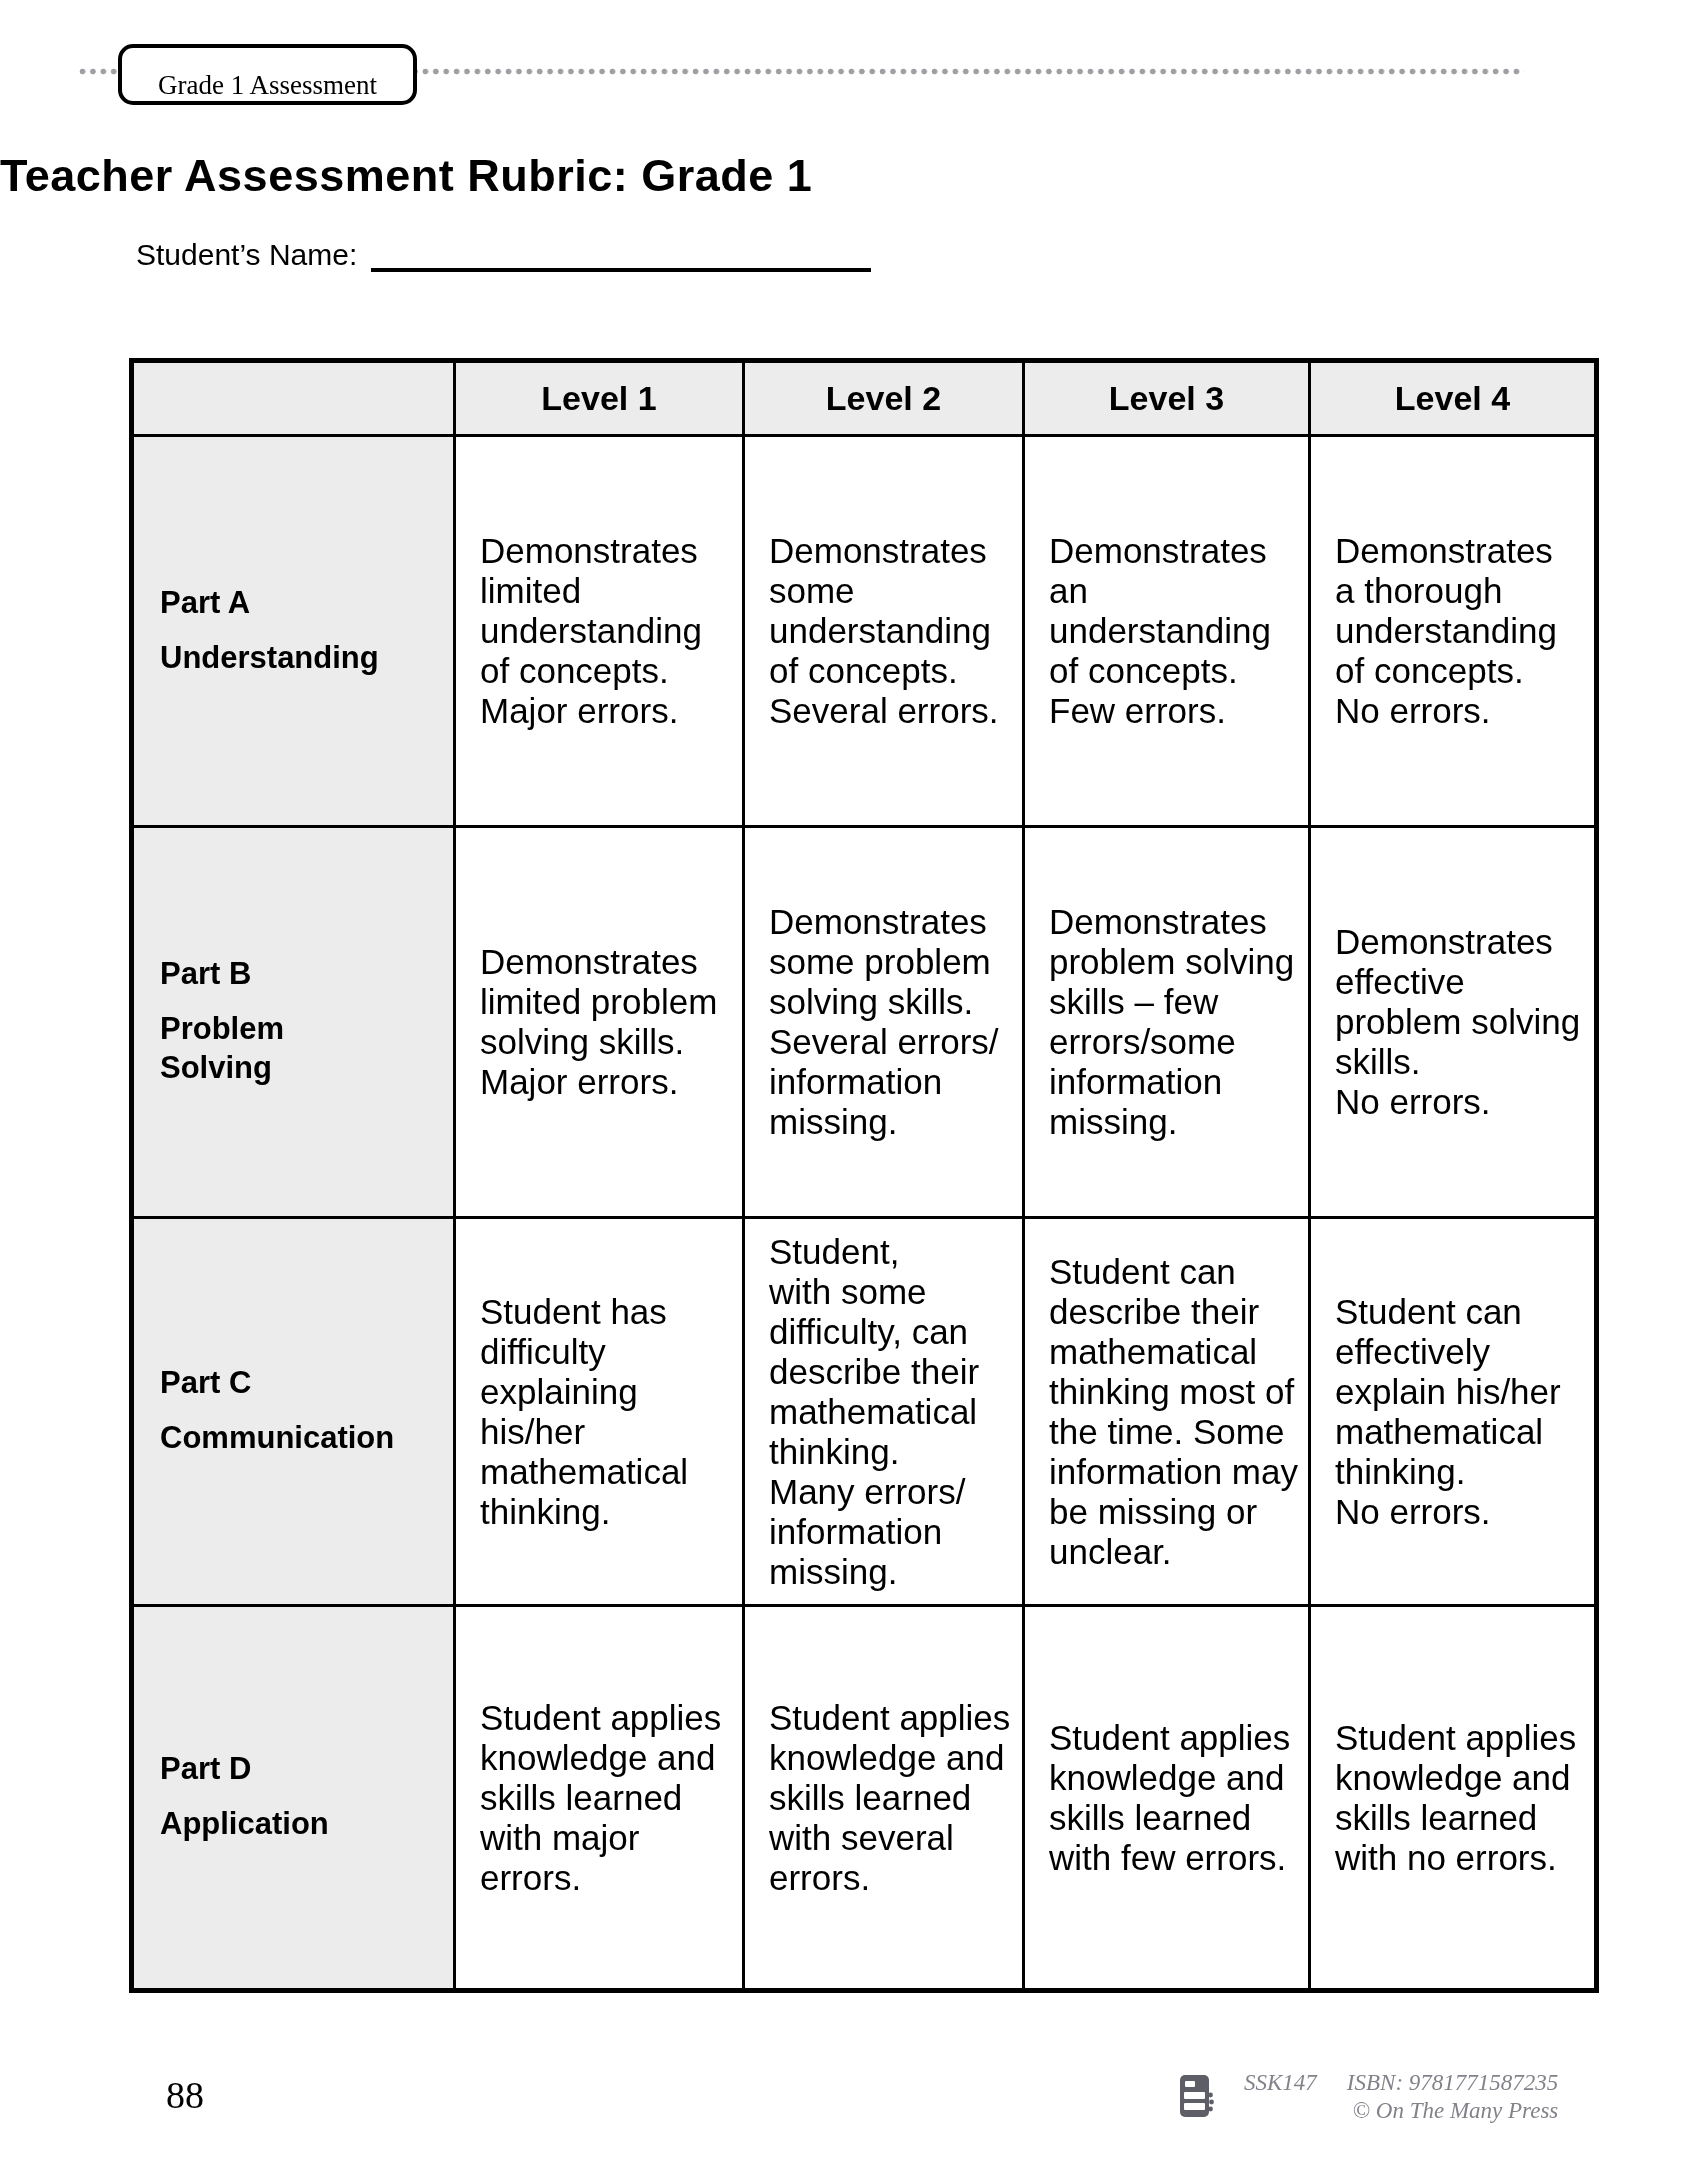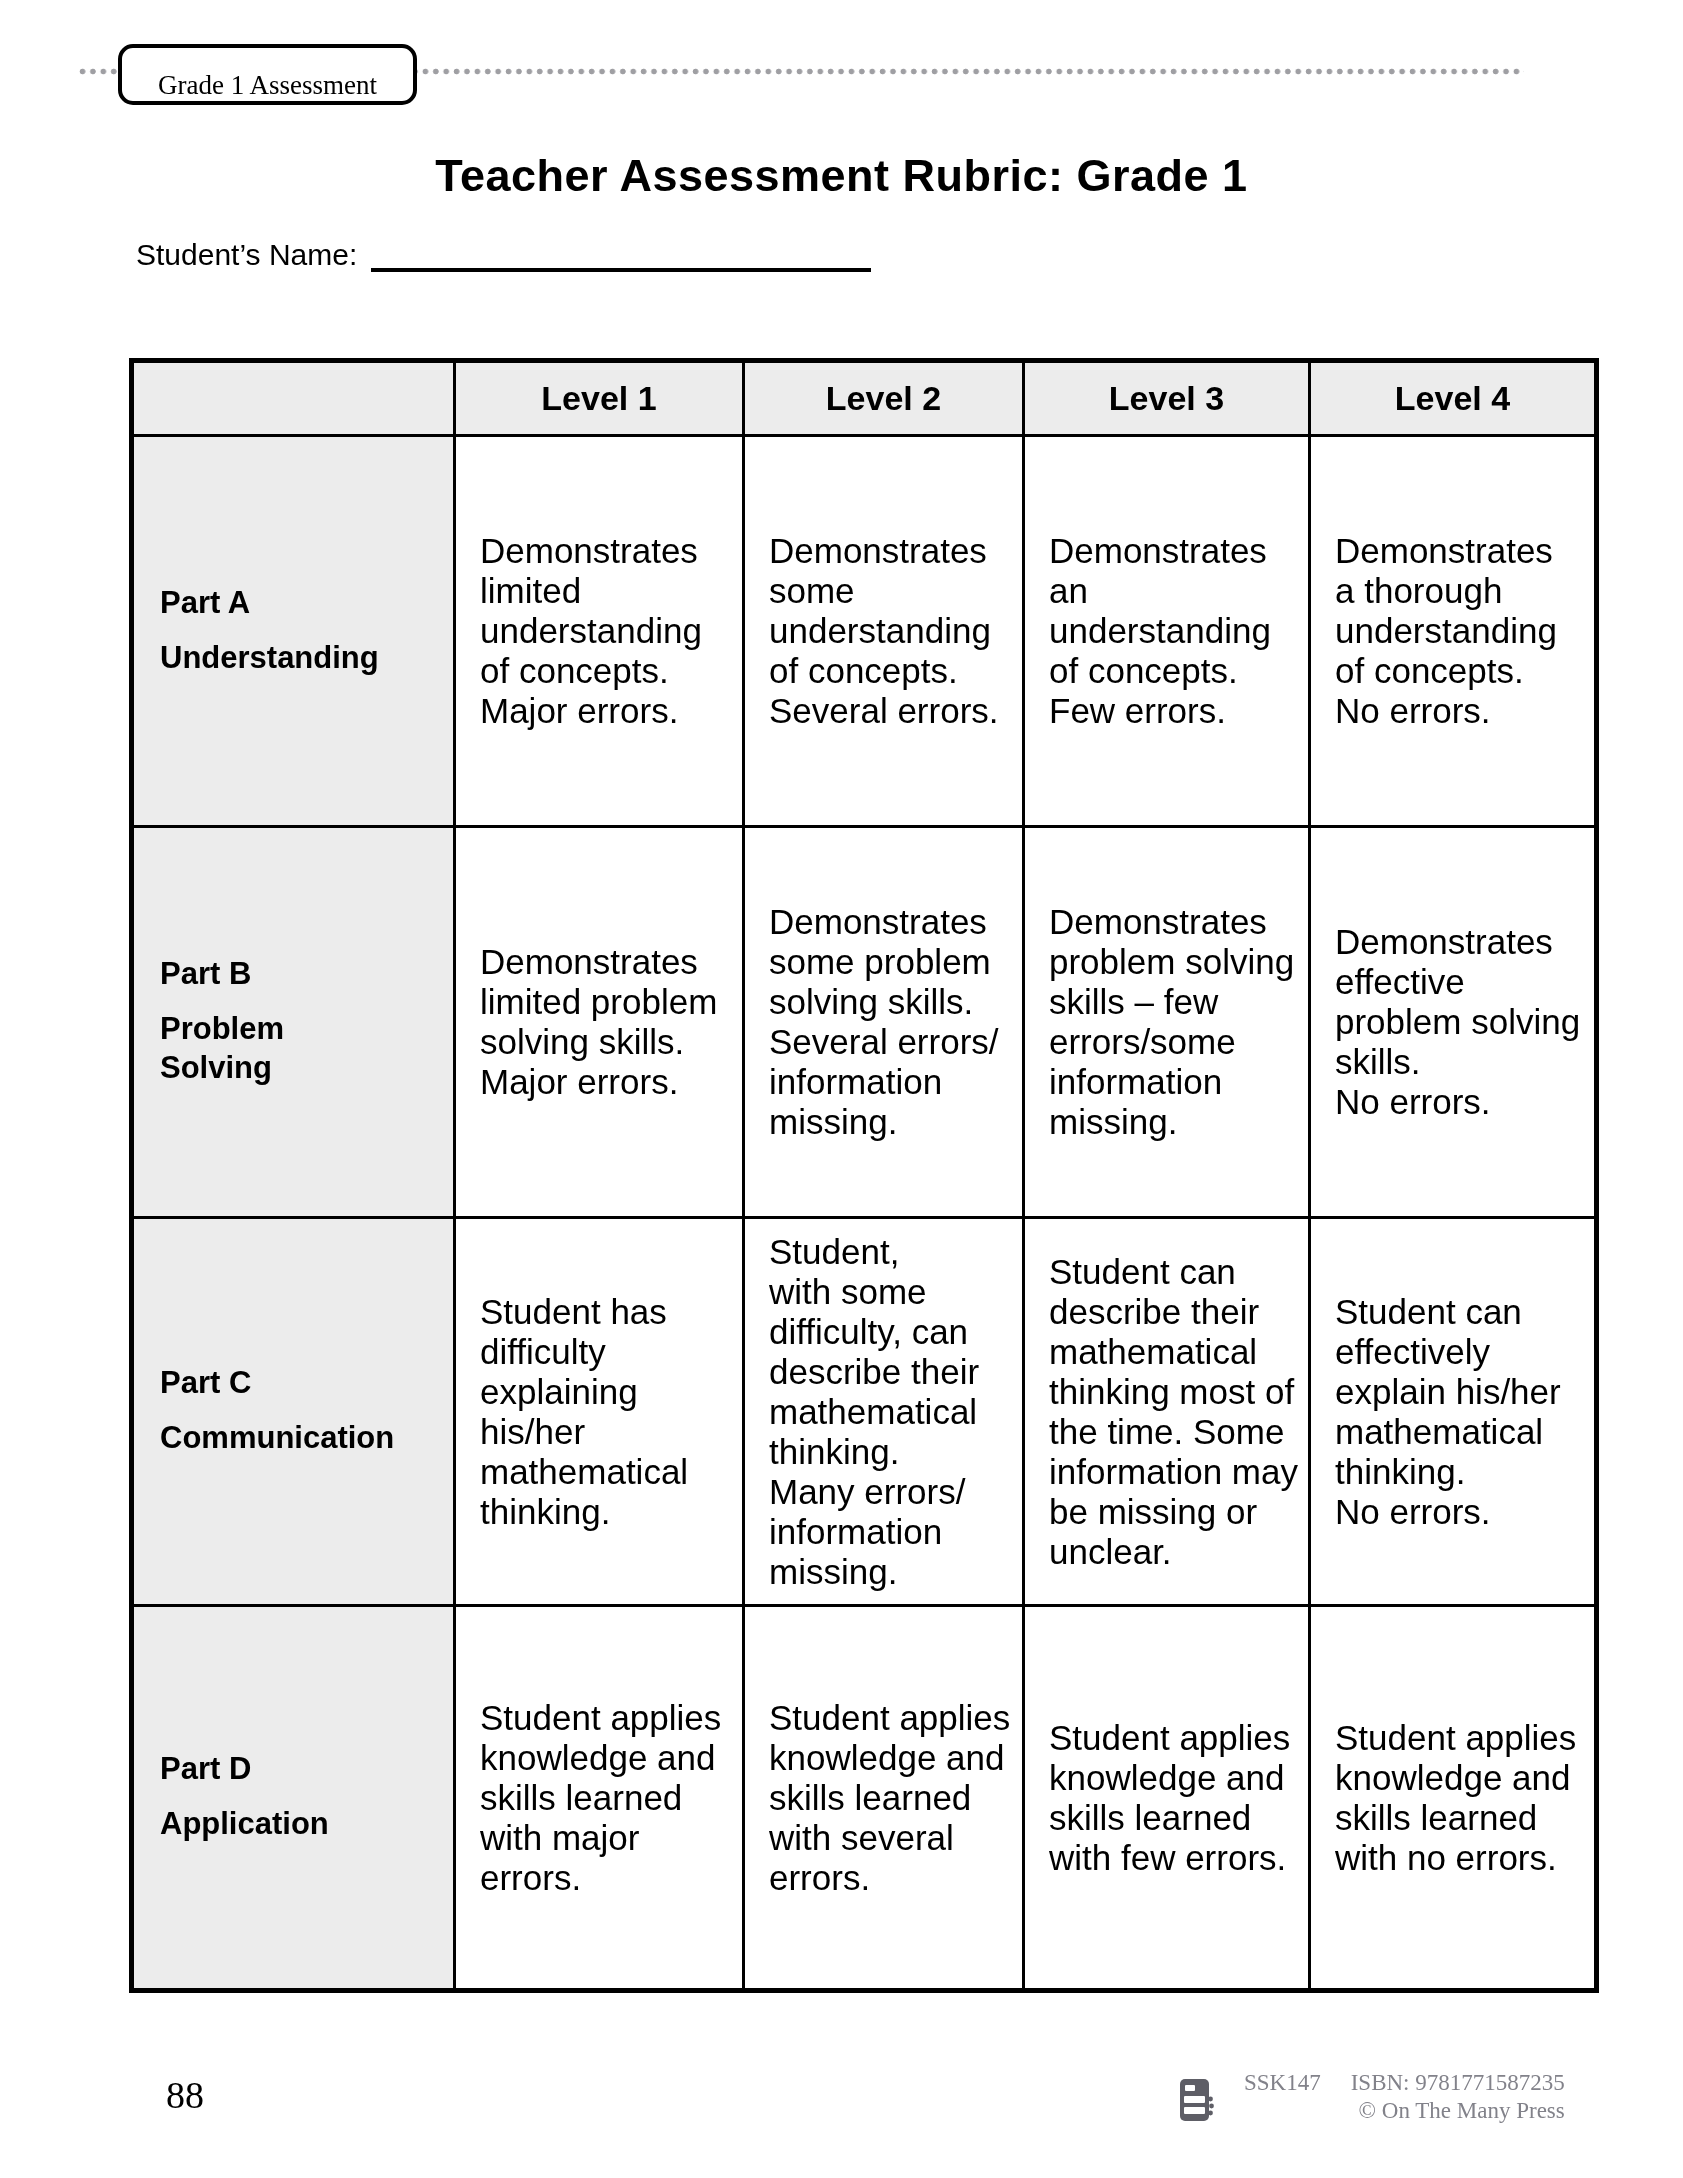"Teacher Assessment Rubric: Grade 1" .title { text-align: center -> left }
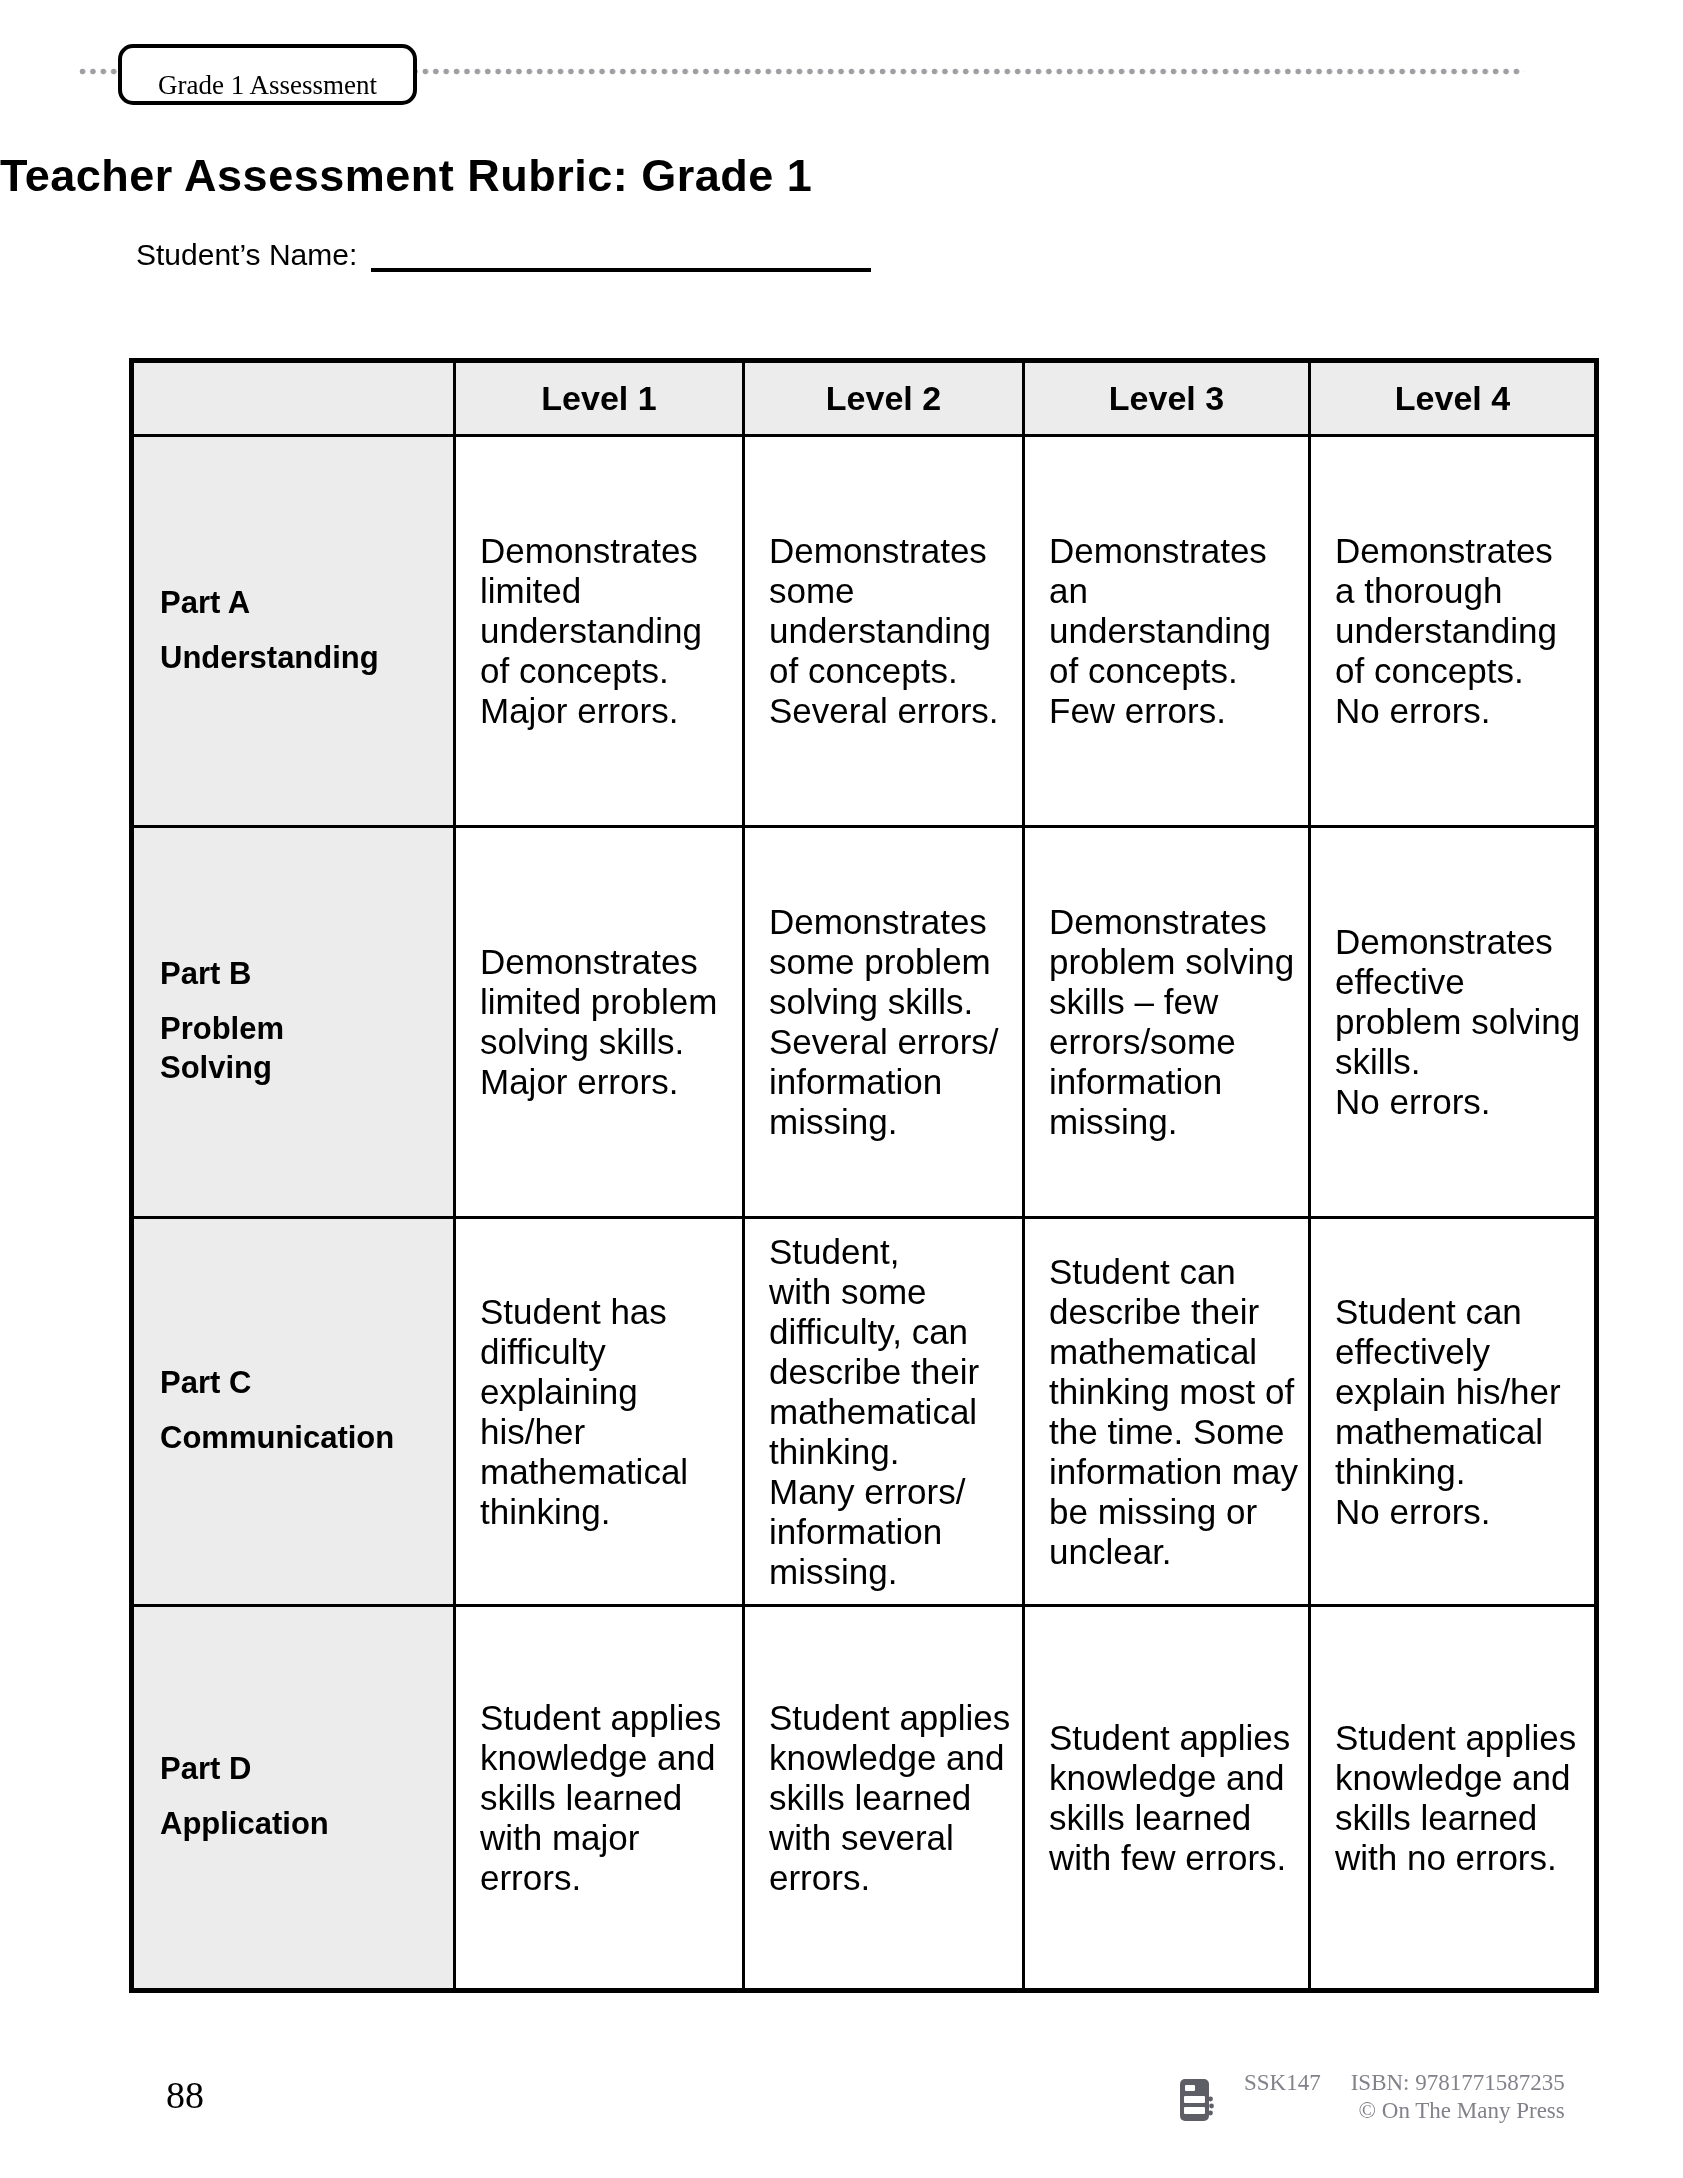"SSK147" .footer-right { align-items: flex-end -> center; font-style: none -> italic }
